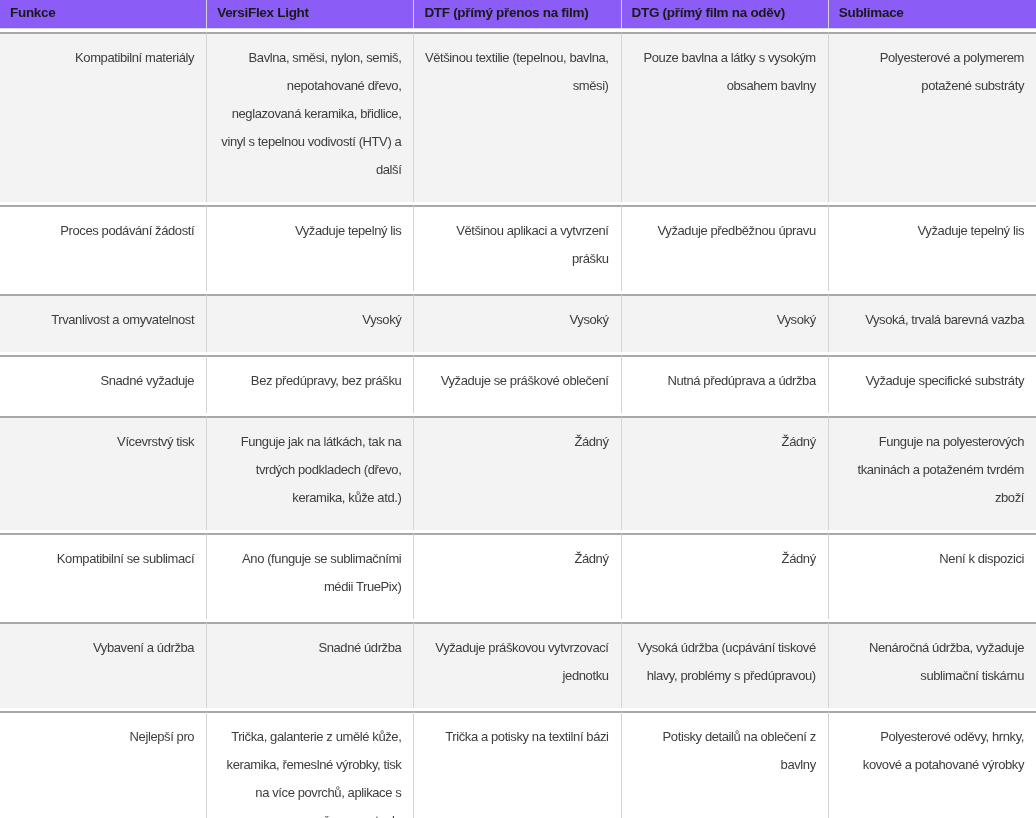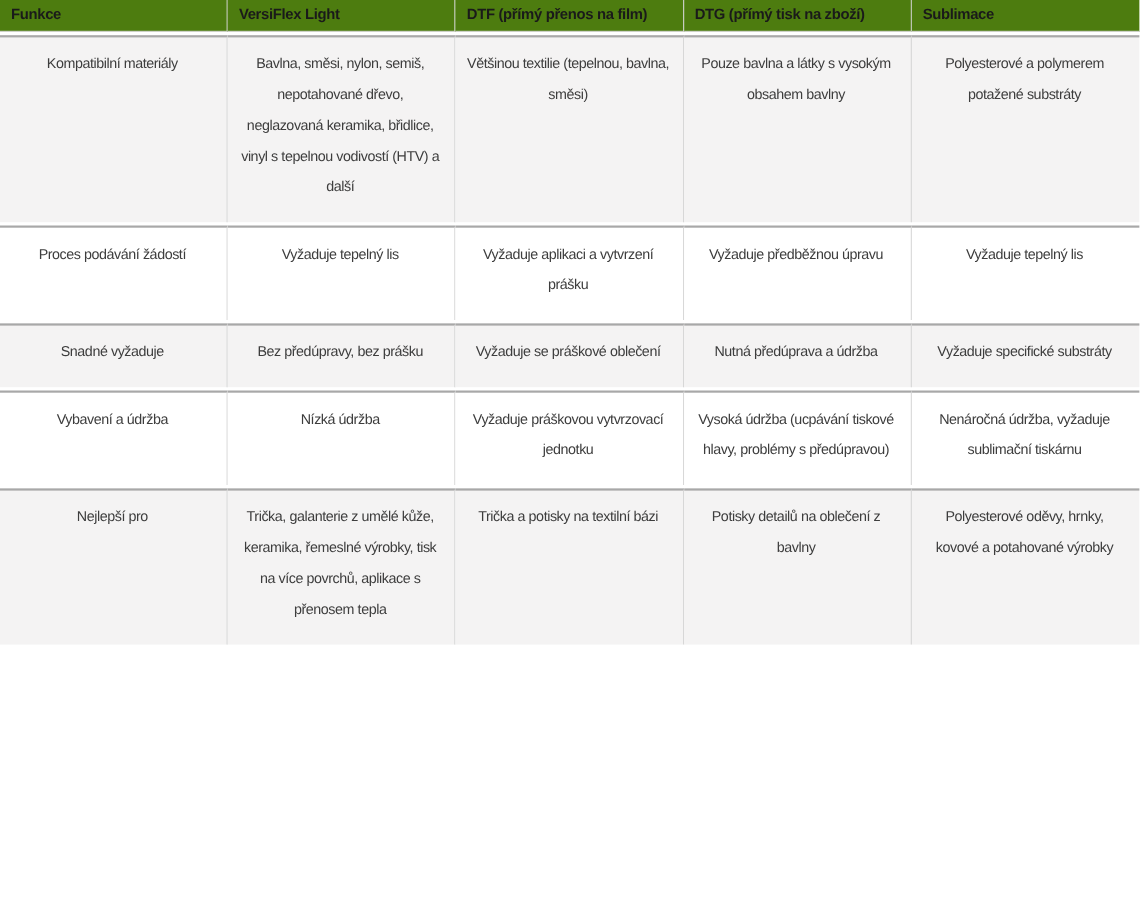"Funkce" th { background: #4d7c0f -> #8b5cf6 }
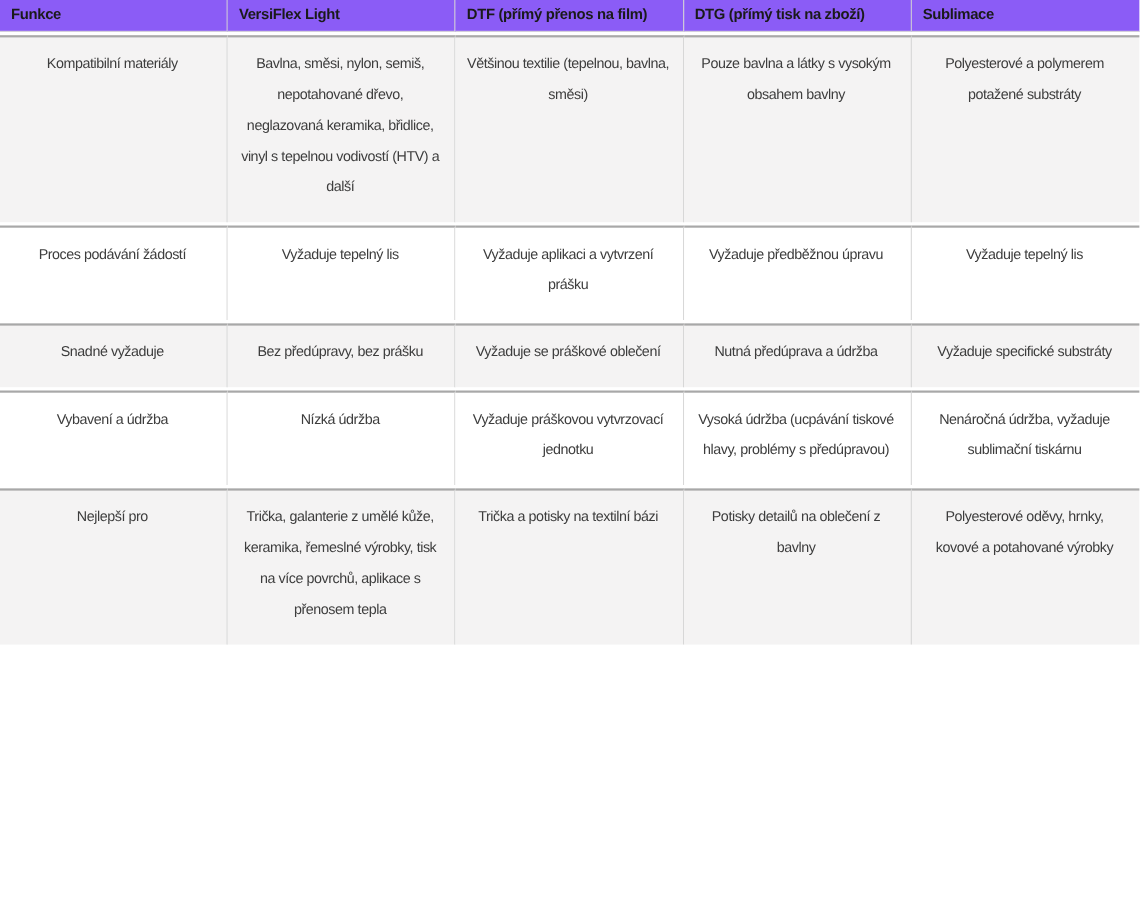"DTG (přímý tisk na zboží)" th { text: tisk na zboží -> film na oděv }
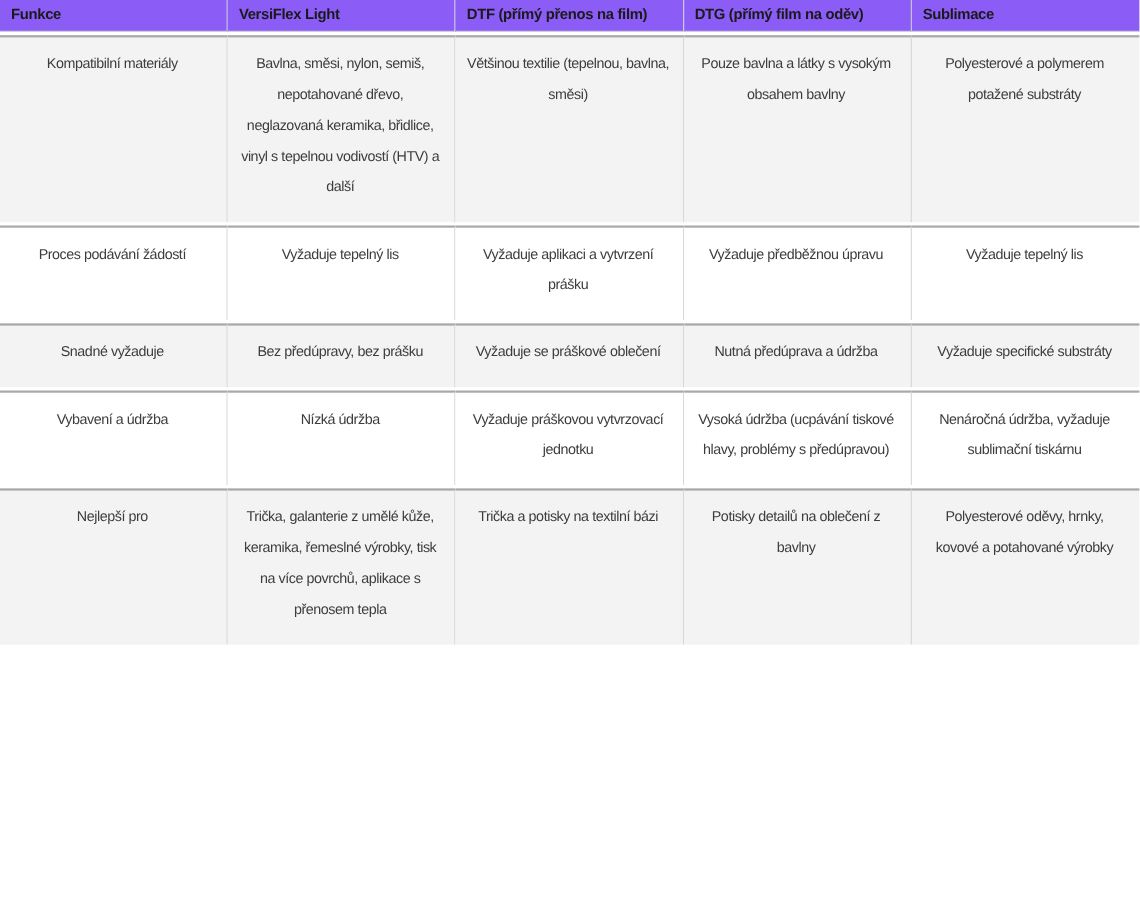"Kompatibilní materiály" td { text-align: center -> right }
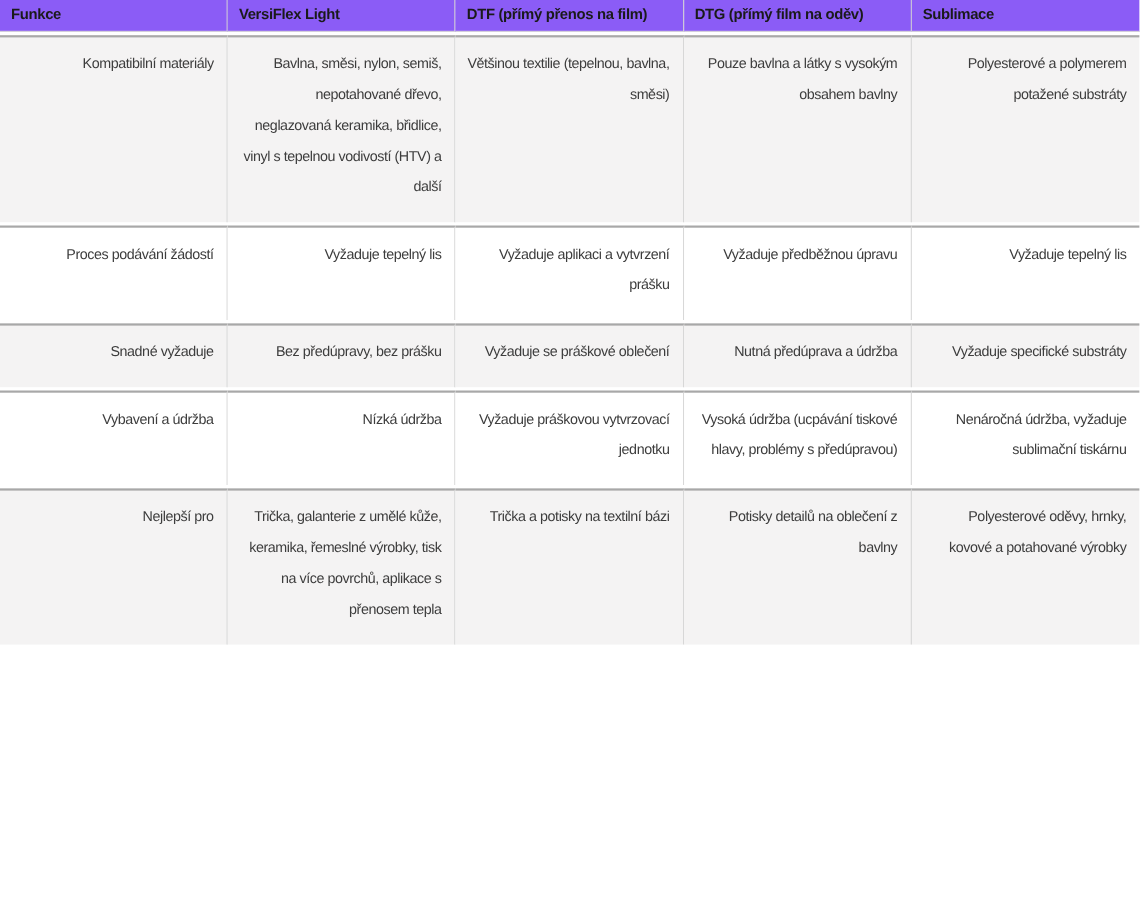"Vyžaduje aplikaci a vytvrzení prášku" td { text: Vyžaduje -> Většinou }
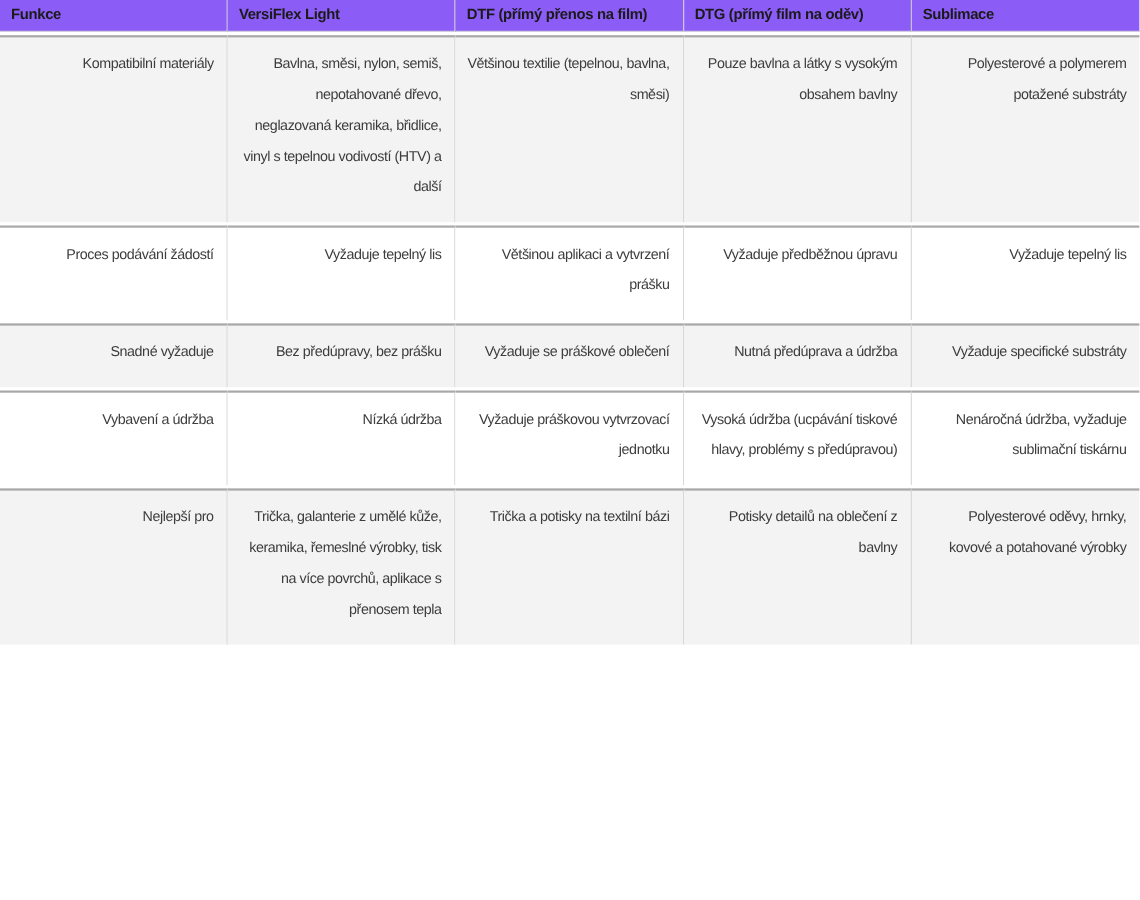"Trvanlivost a omyvatelnost" tr { html: none -> <tr> <td>Trvanlivost a omyvatelnost</td> <td>Vysoký</td> <td>Vysoký</td> <td>Vysoký</td> <td>Vysoká, trvalá barevná vazba</td> </tr> }
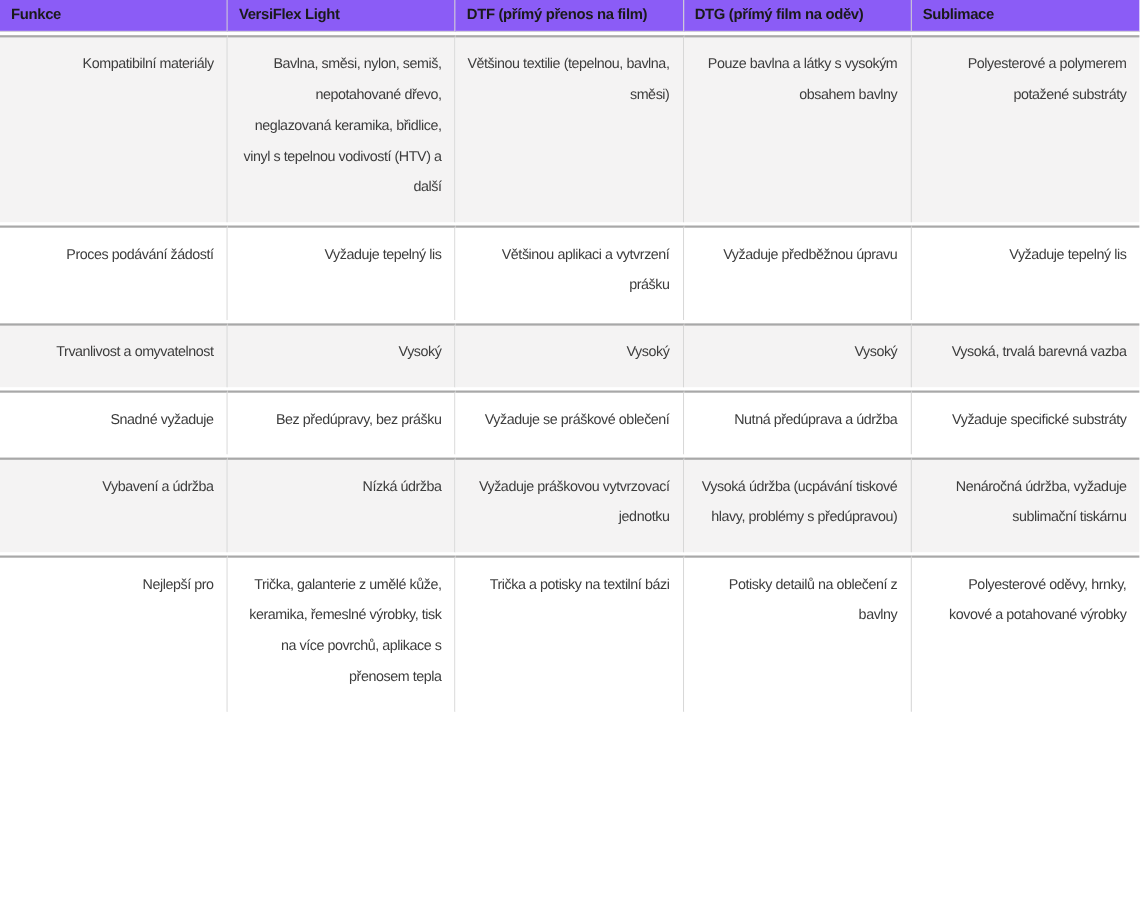"Vícevrstvý tisk" tr { html: none -> <tr> <td>Vícevrstvý tisk</td> <td>Funguje jak na látkách, tak na tvrdých podkladech (dřevo, keramika, kůže atd.)</td> <td>Žádný</td> <td>Žádný</td> <td>Funguje na polyesterových tkaninách a potaženém tvrdém zboží</td> </tr> }
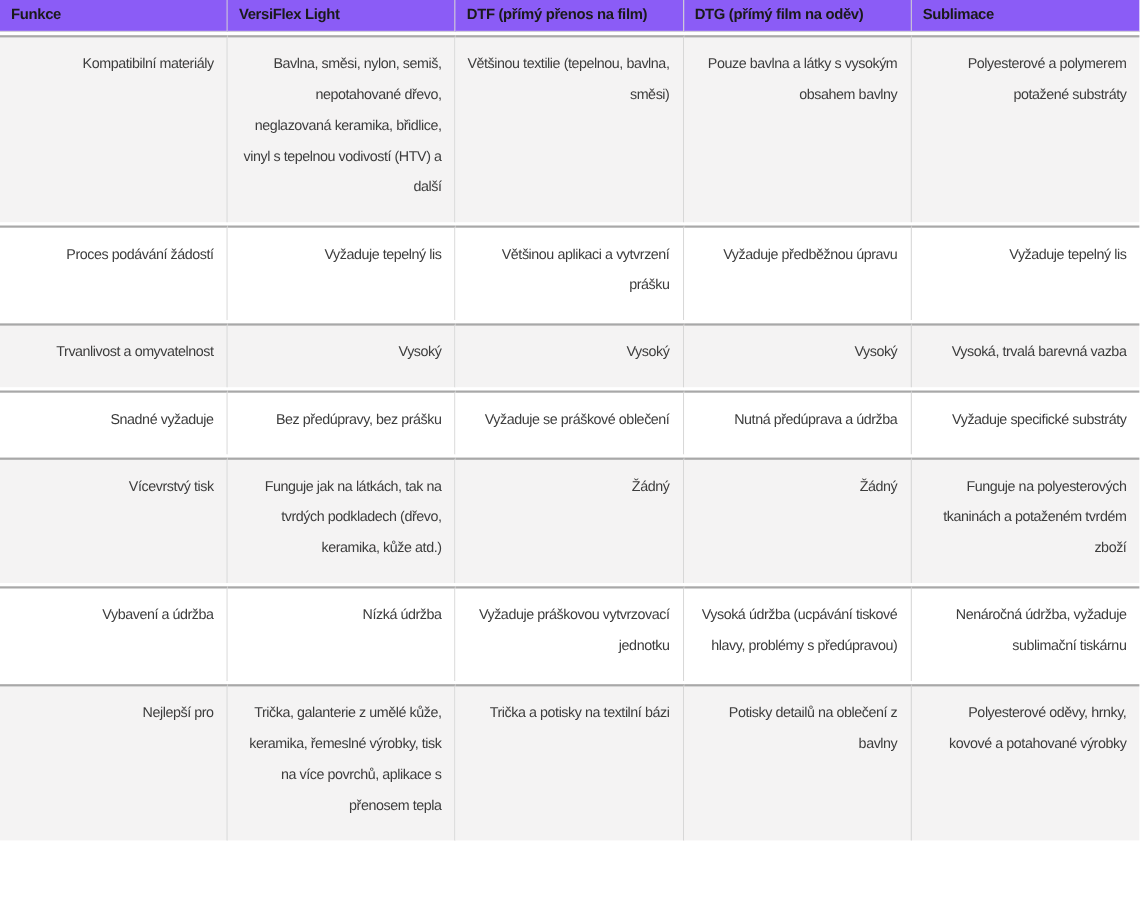"Kompatibilní se sublimací" tr { html: none -> <tr> <td>Kompatibilní se sublimací</td> <td>Ano (funguje se sublimačními médii TruePix)</td> <td>Žádný</td> <td>Žádný</td> <td>Není k dispozici</td> </tr> }
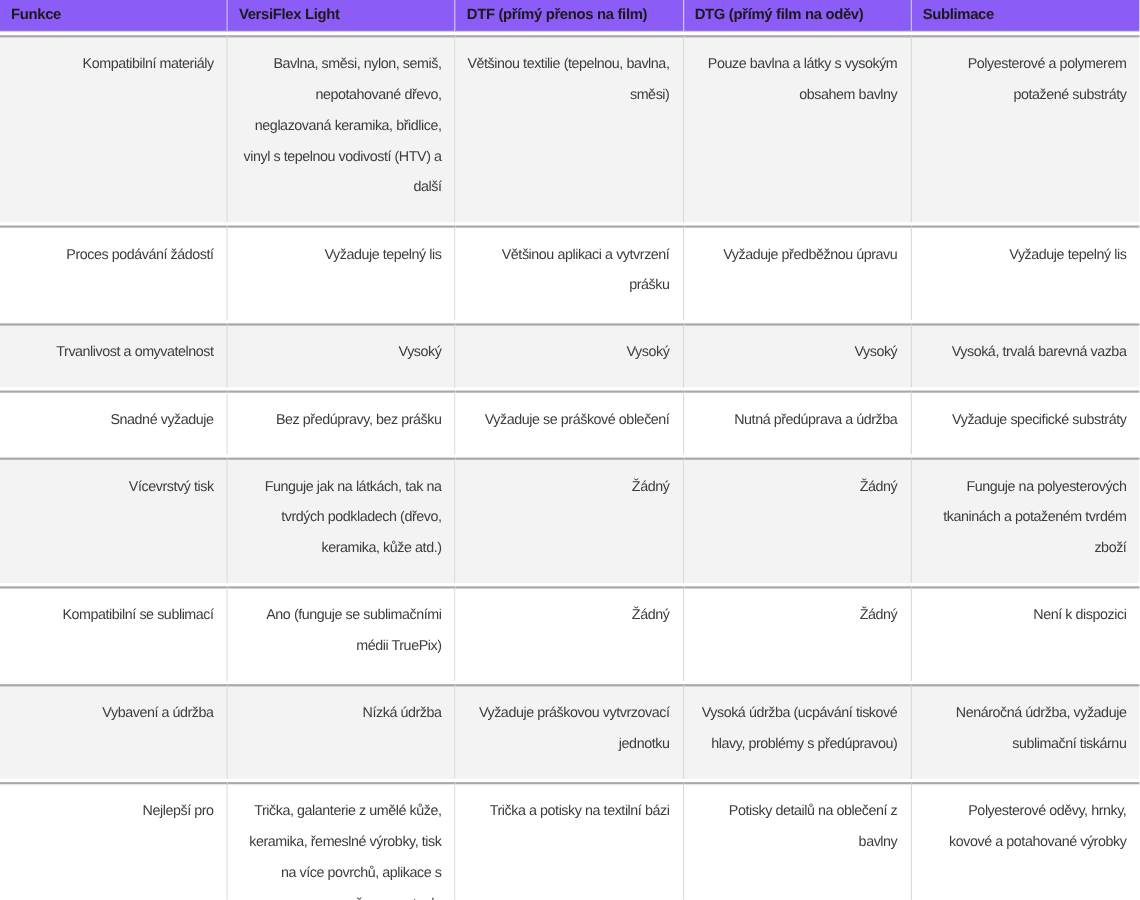"Nízká údržba" td { text: Nízká -> Snadné }
